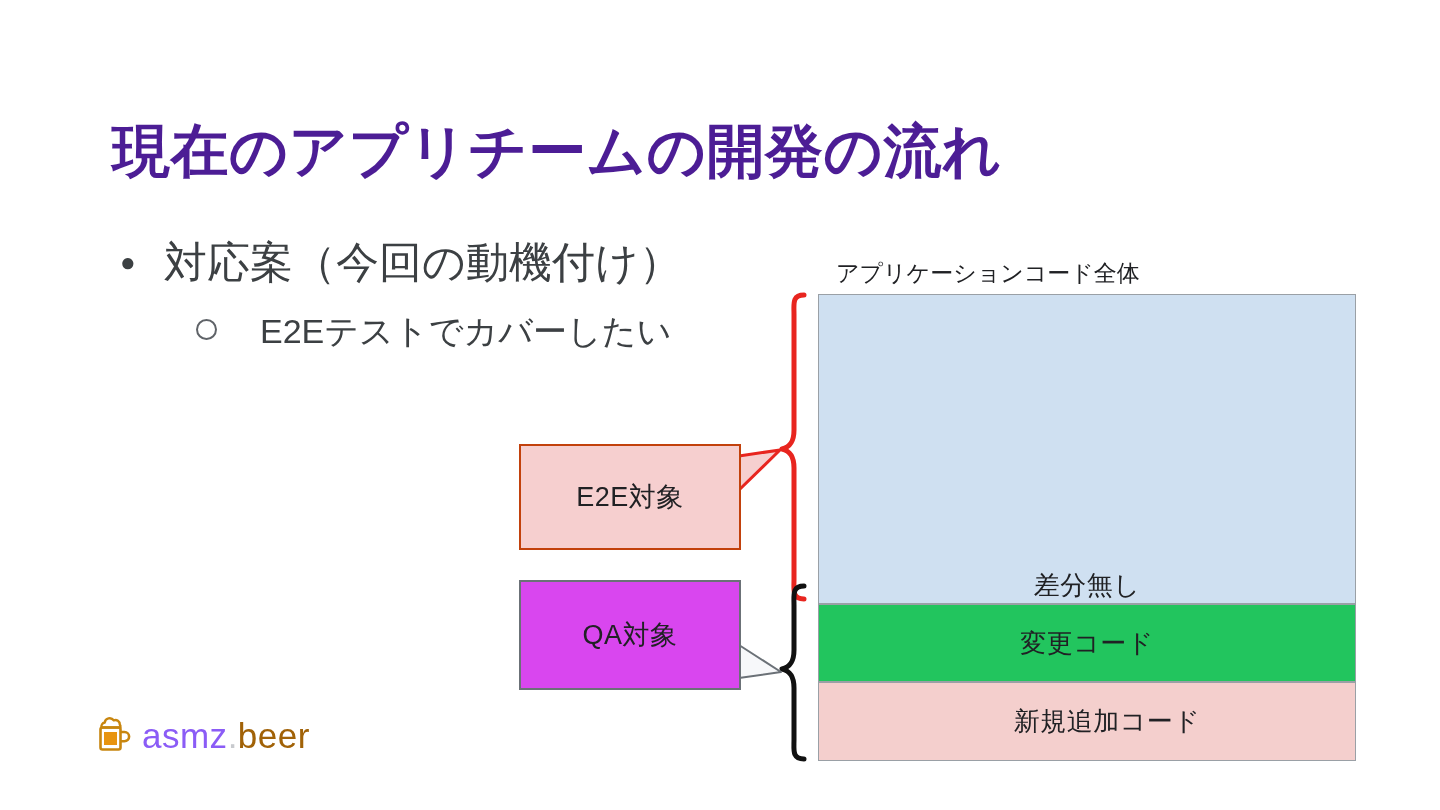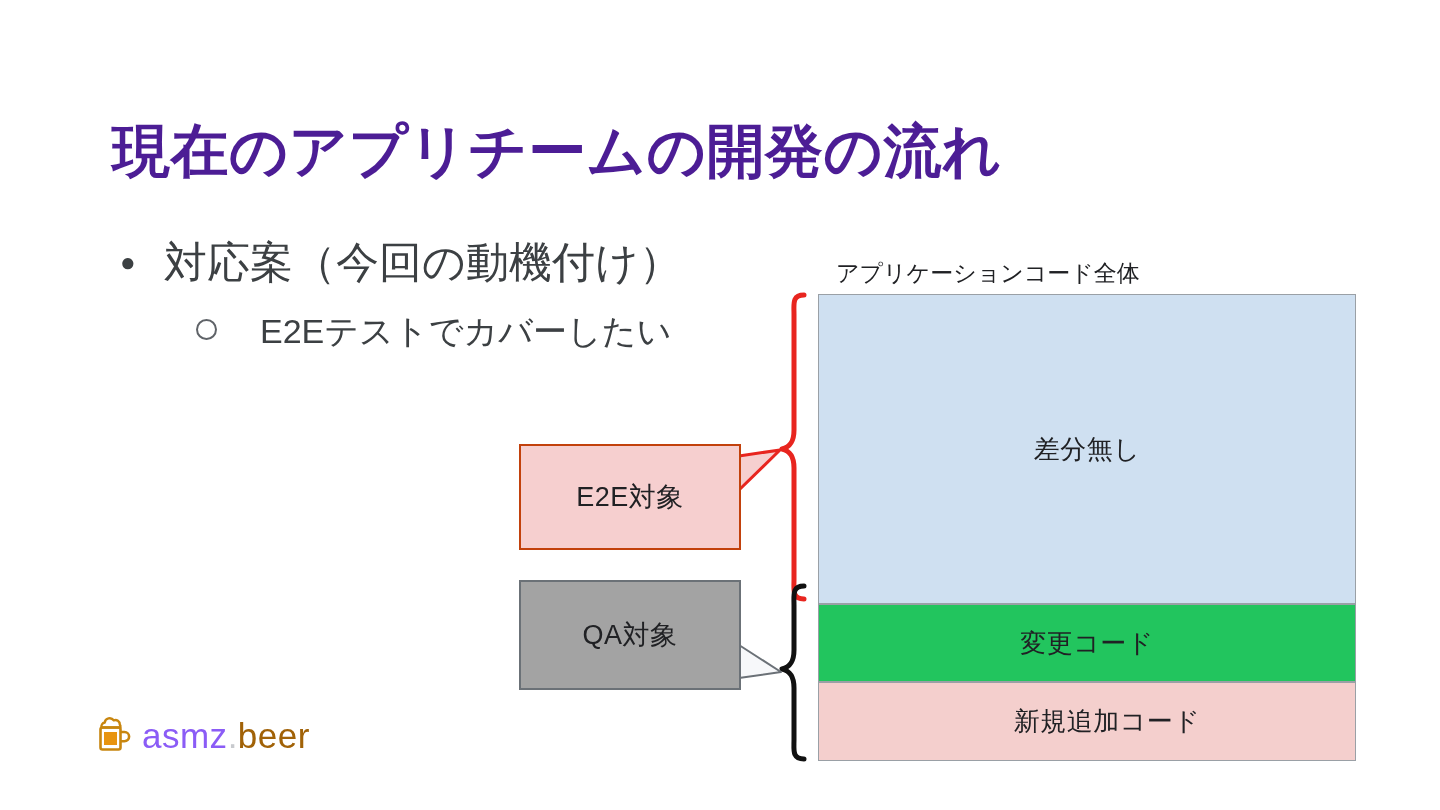"差分無し" #block-nodiff { align-items: none -> flex-end }
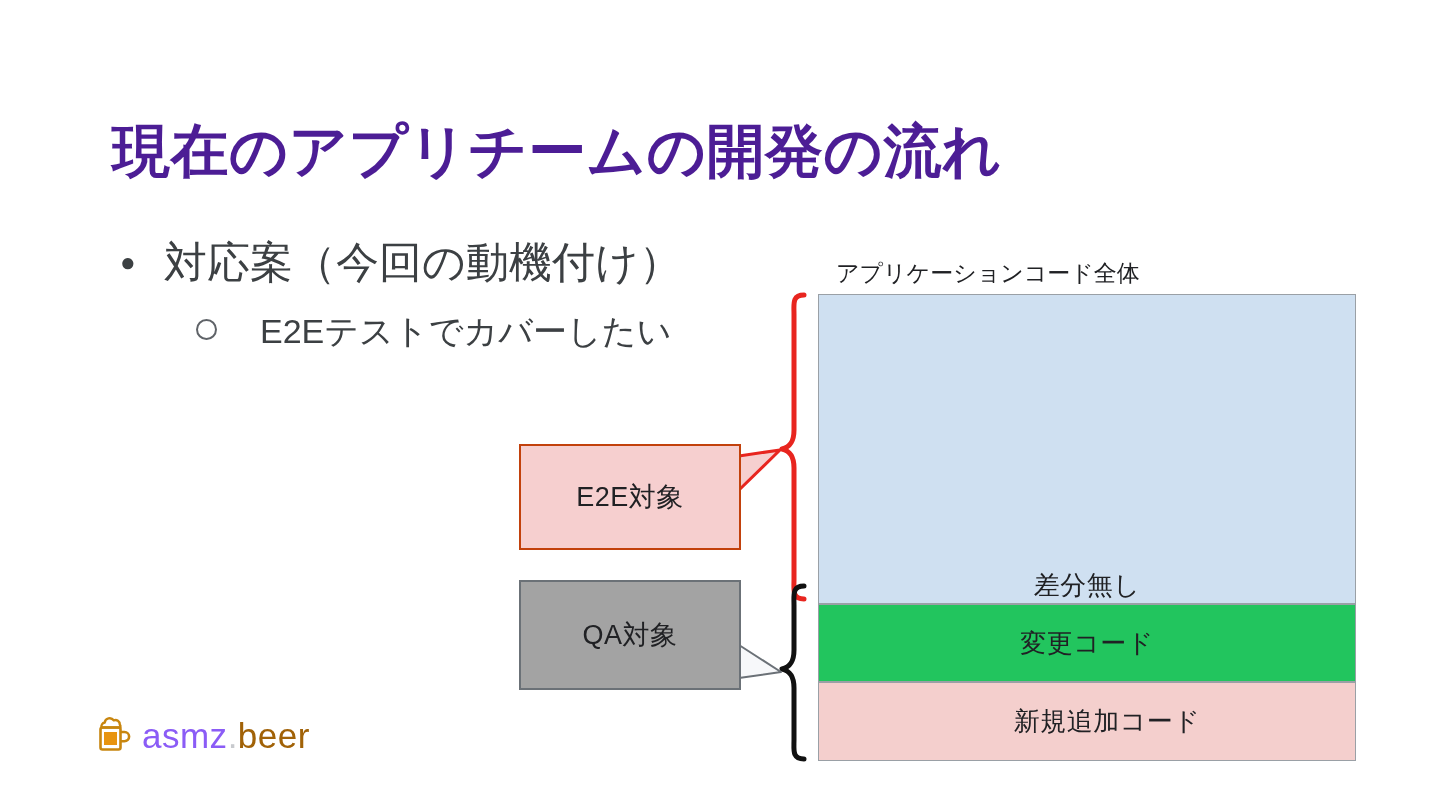"QA対象" #callout-qa { background: #a3a3a3 -> #d946ef }
